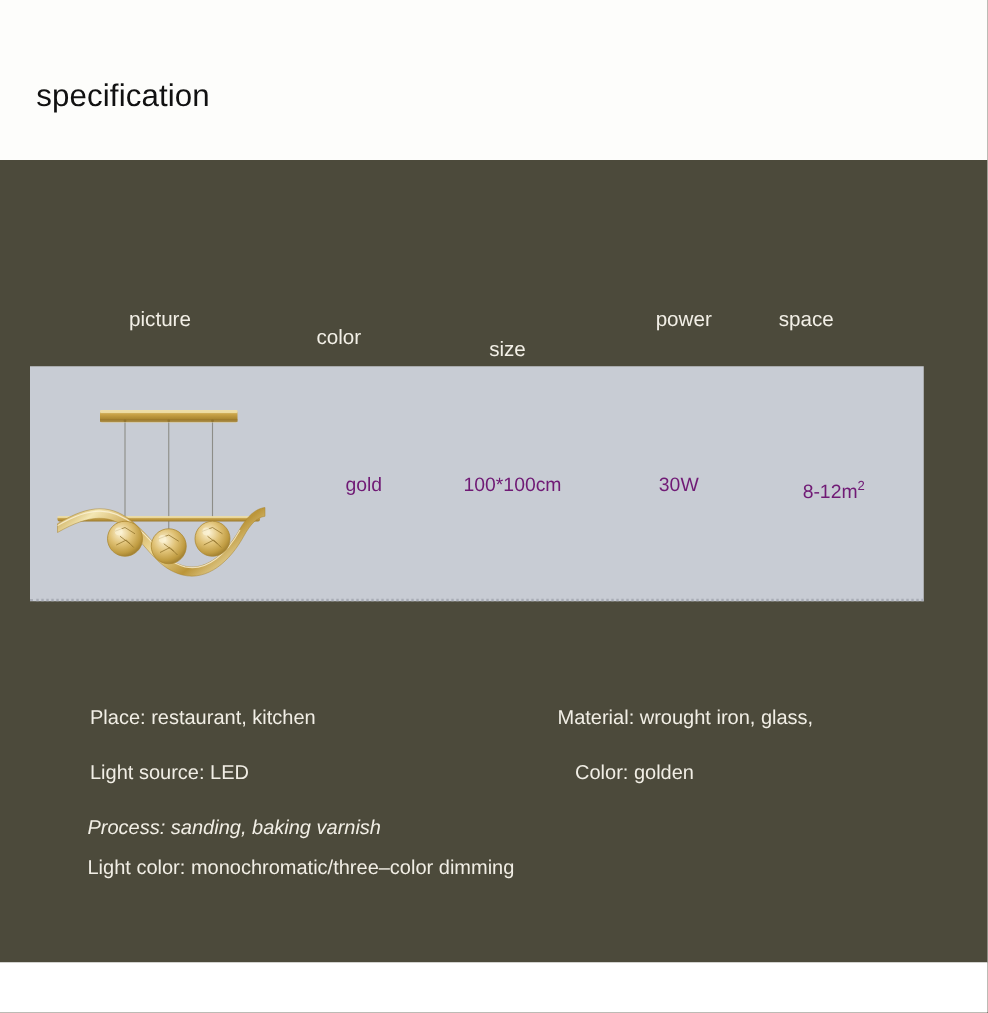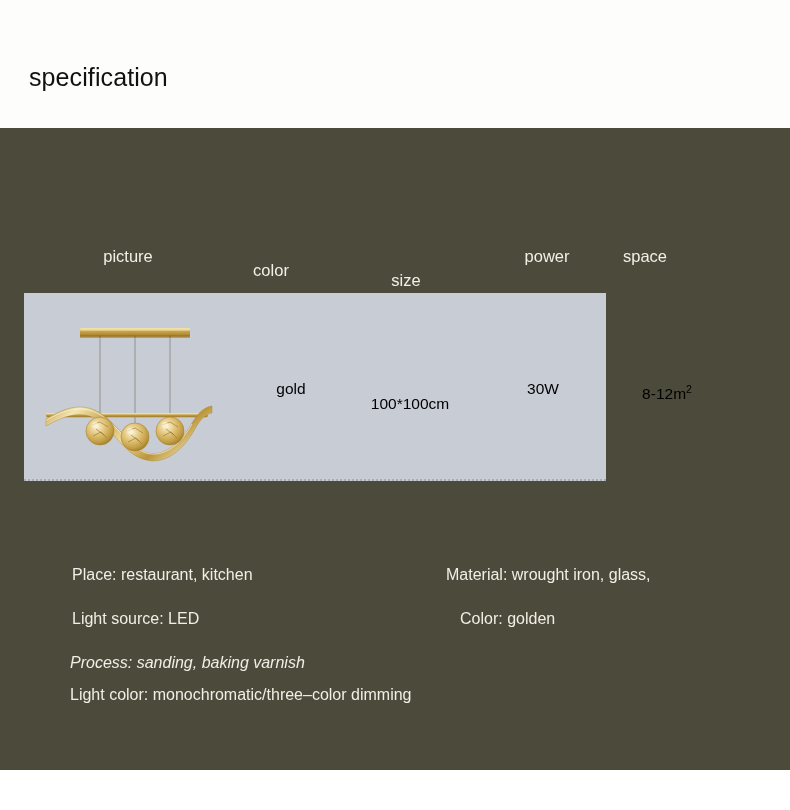"picture" .spec-table { width: 582px -> 715px }
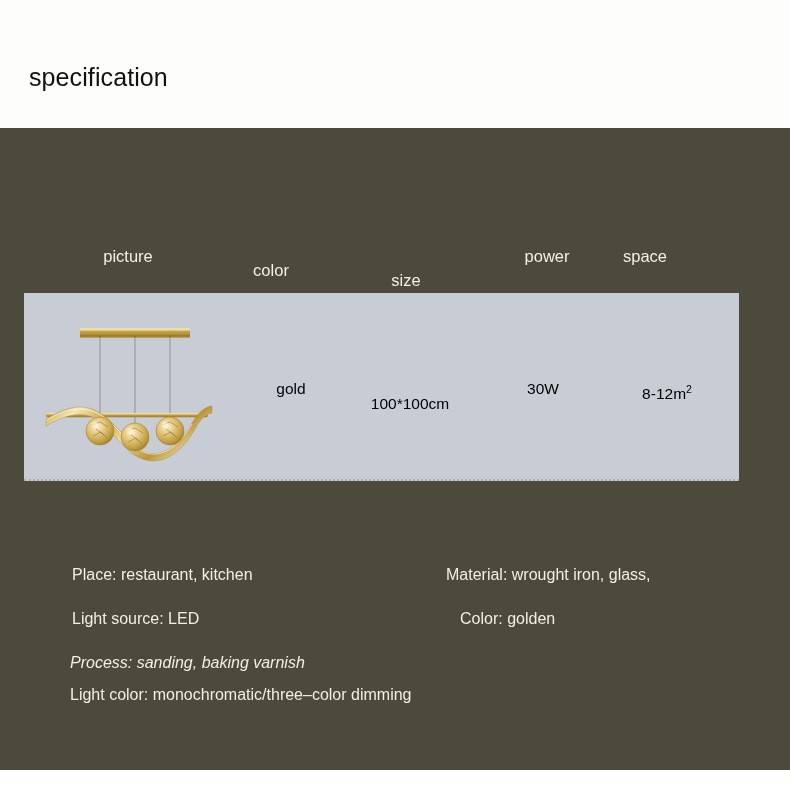"gold" .td { color: #000000 -> #701a75 }
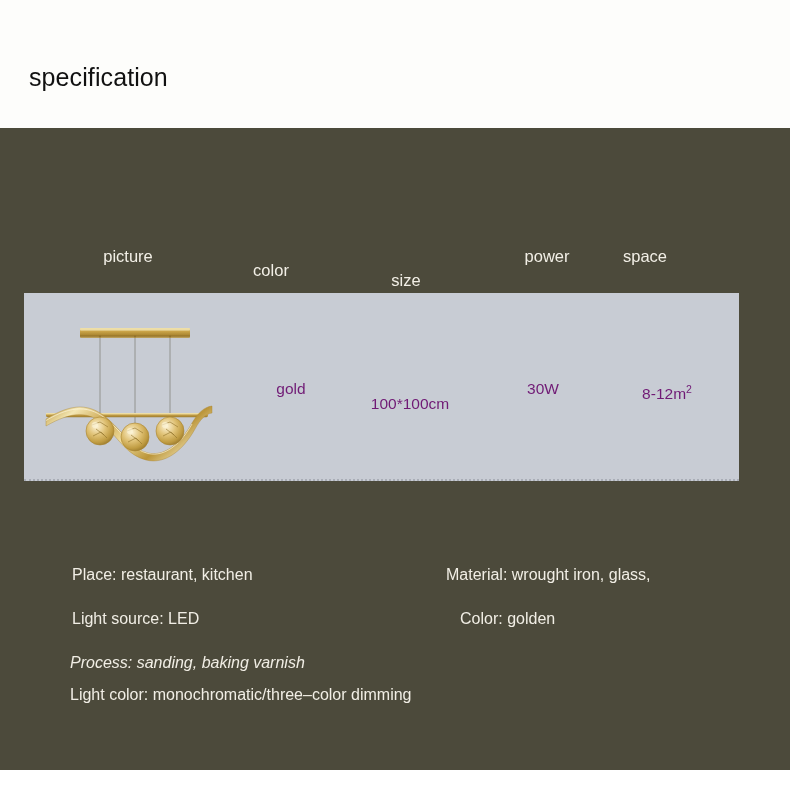"100*100cm" .td-size { margin-top: 15px -> none }
